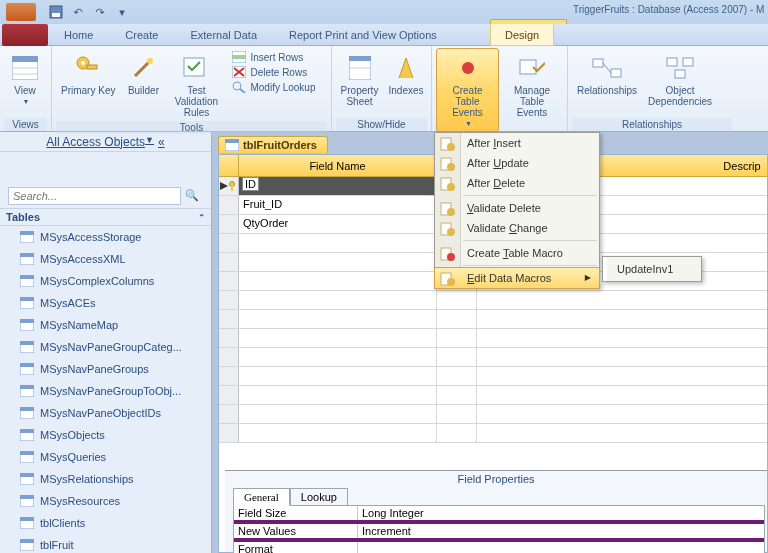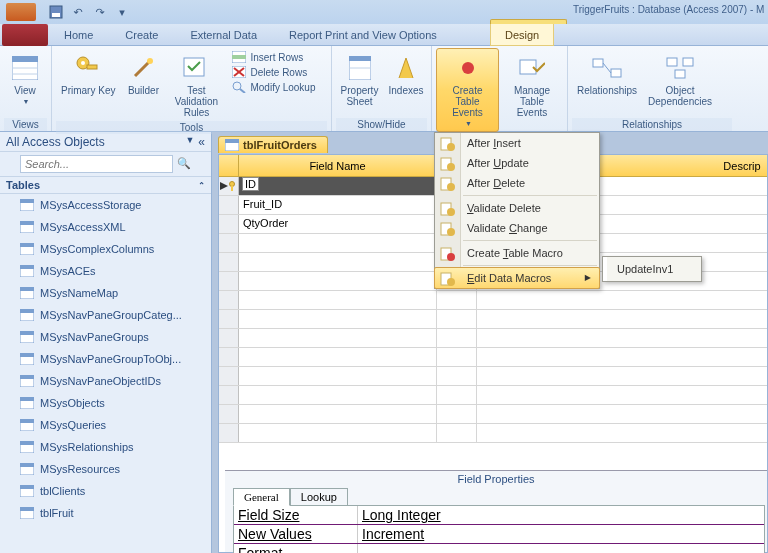"All Access Objects" .nav-header { justify-content: space-between -> center; text-decoration: none -> underline }
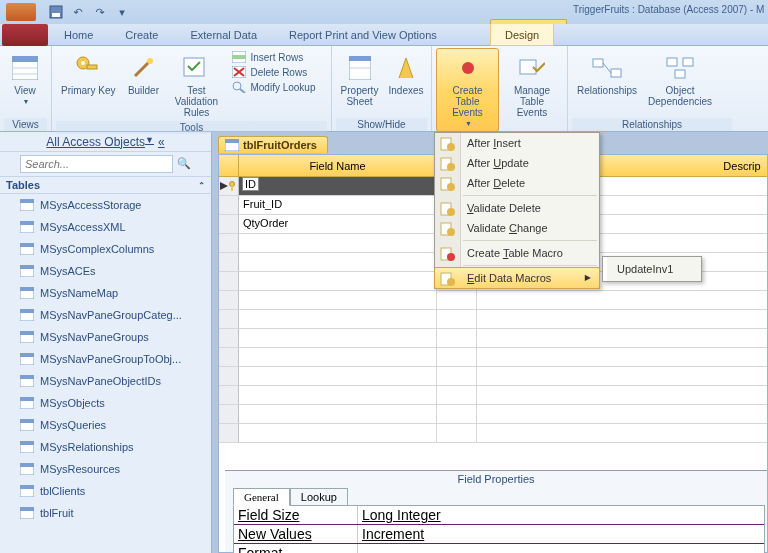"Search..." .search-row { margin-top: none -> 32px; padding: 3px 20px -> 3px 8px }
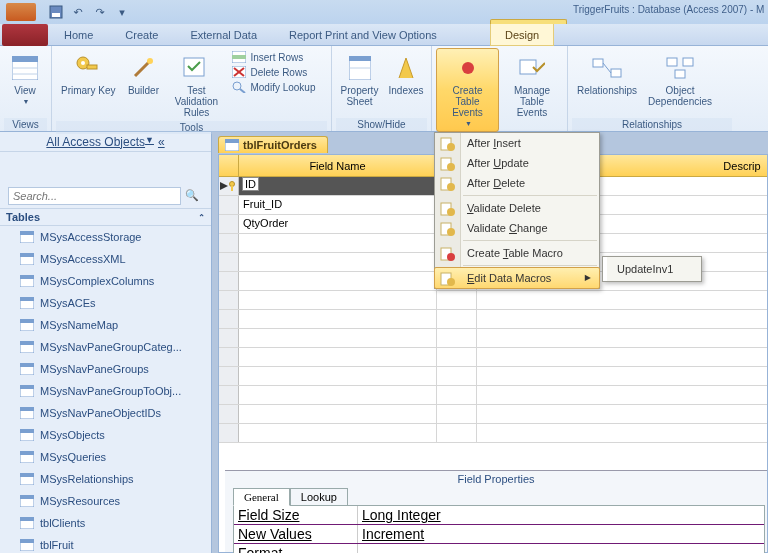"Field Size" .fp-row { border-bottom: 1px solid #701a75 -> 4px solid #701a75; font-size: 14px -> 11px; text-decoration: underline -> none }
